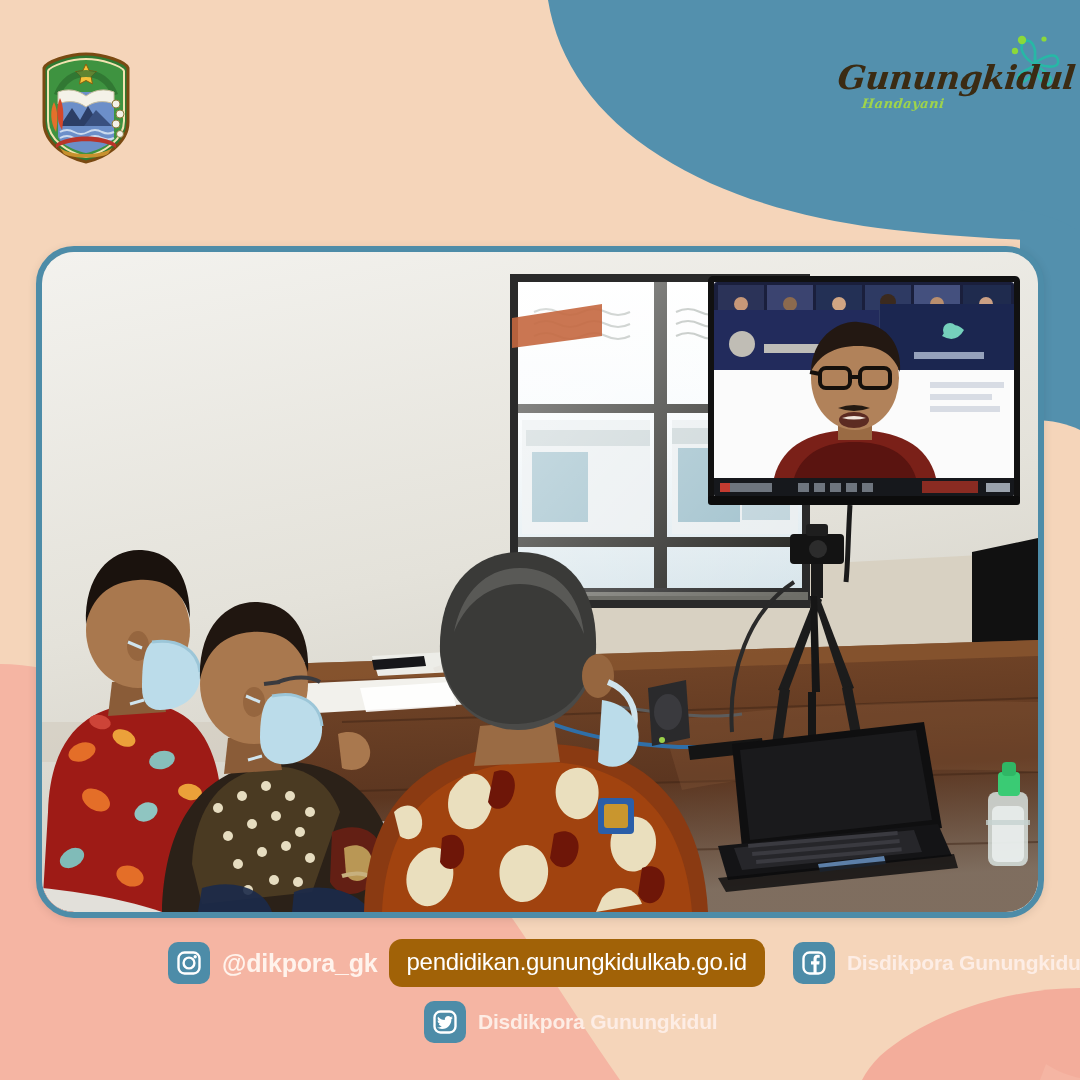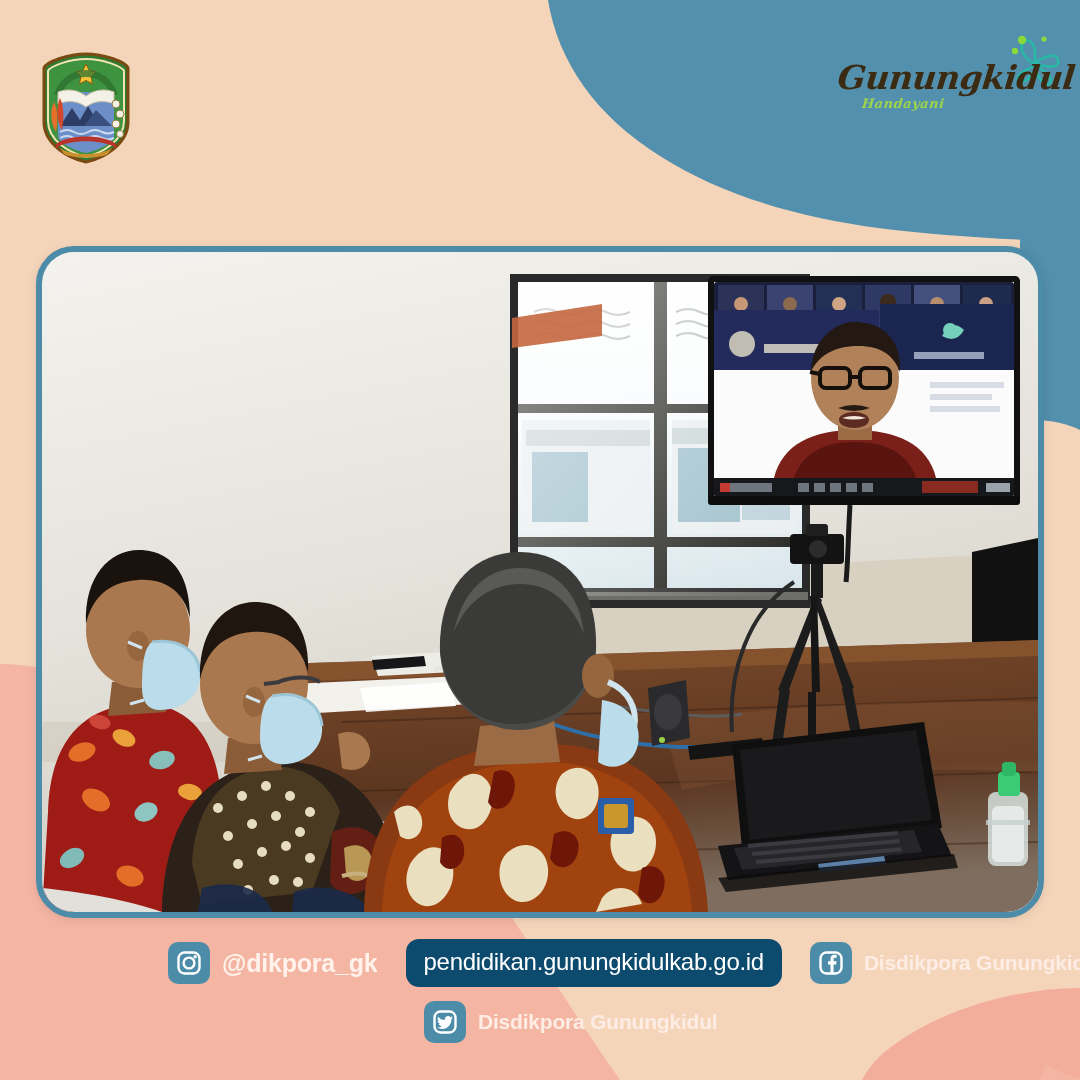"pendidikan.gunungkidulkab.go.id" .url-pill { background: #0c4a6e -> #a16207; margin-left: 28px -> 11px }
